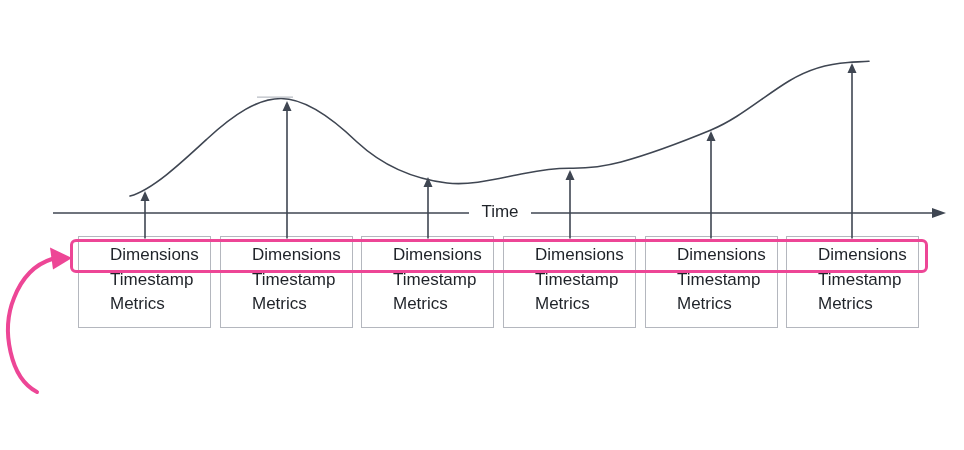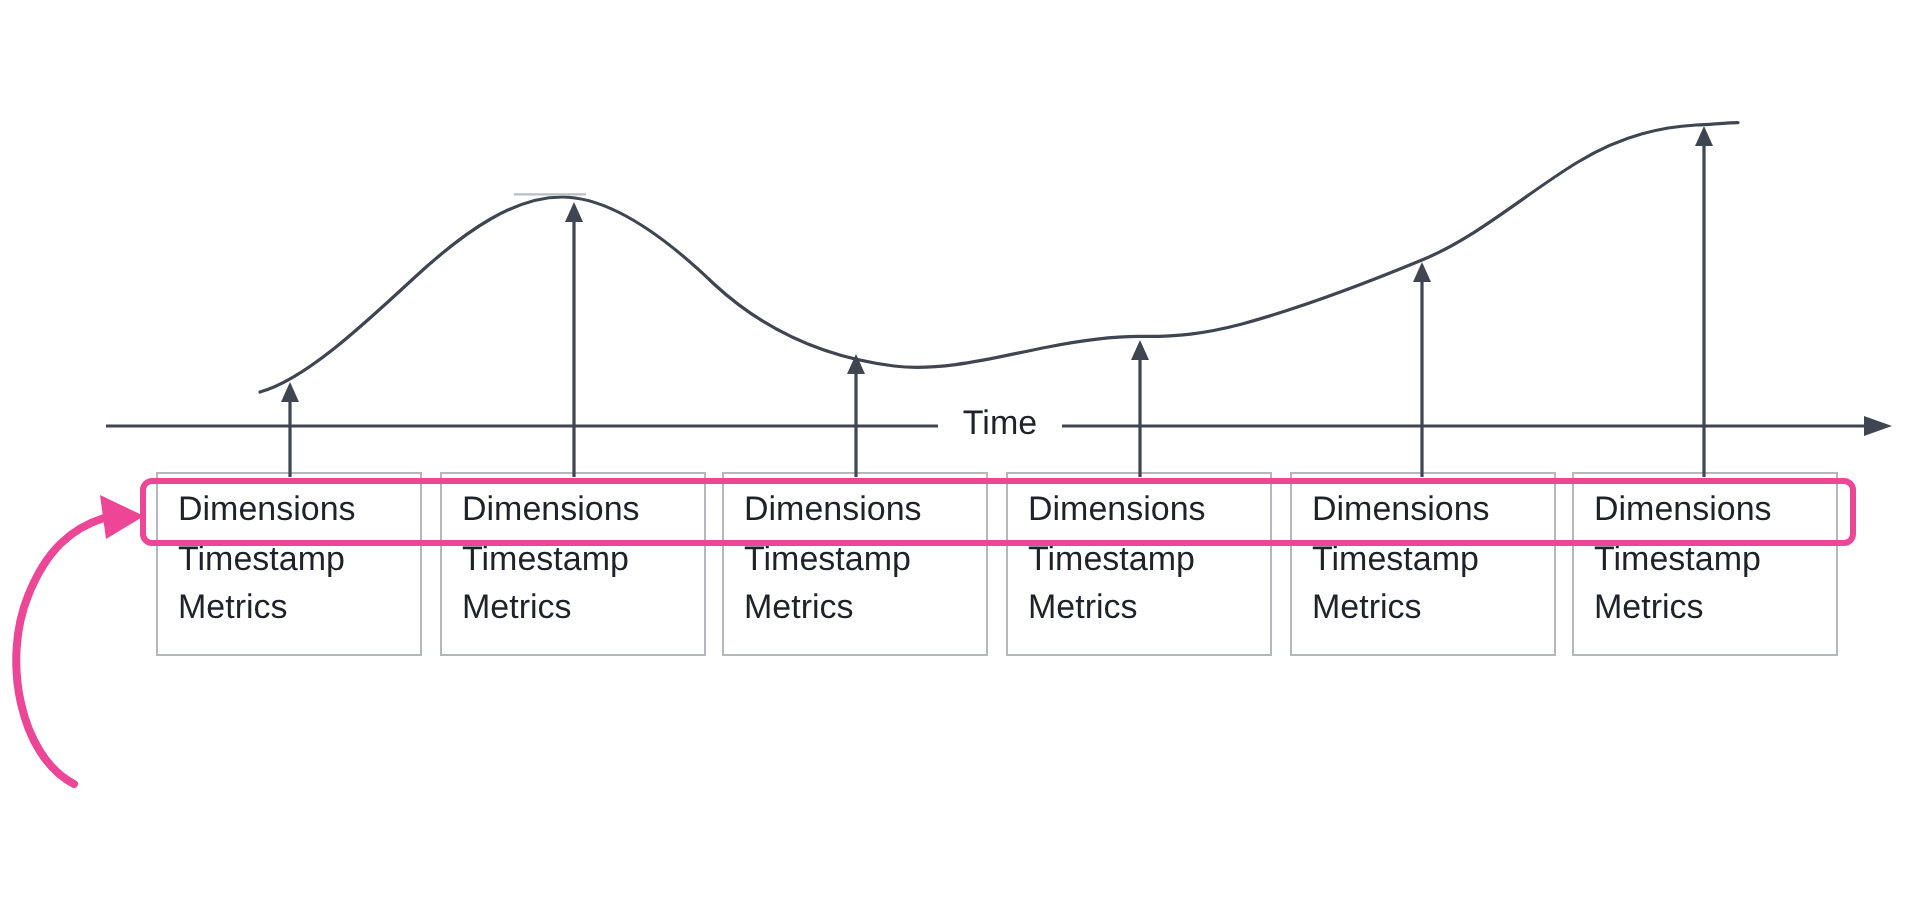"Dimensions" .record-box div { margin-left: none -> 21px }
